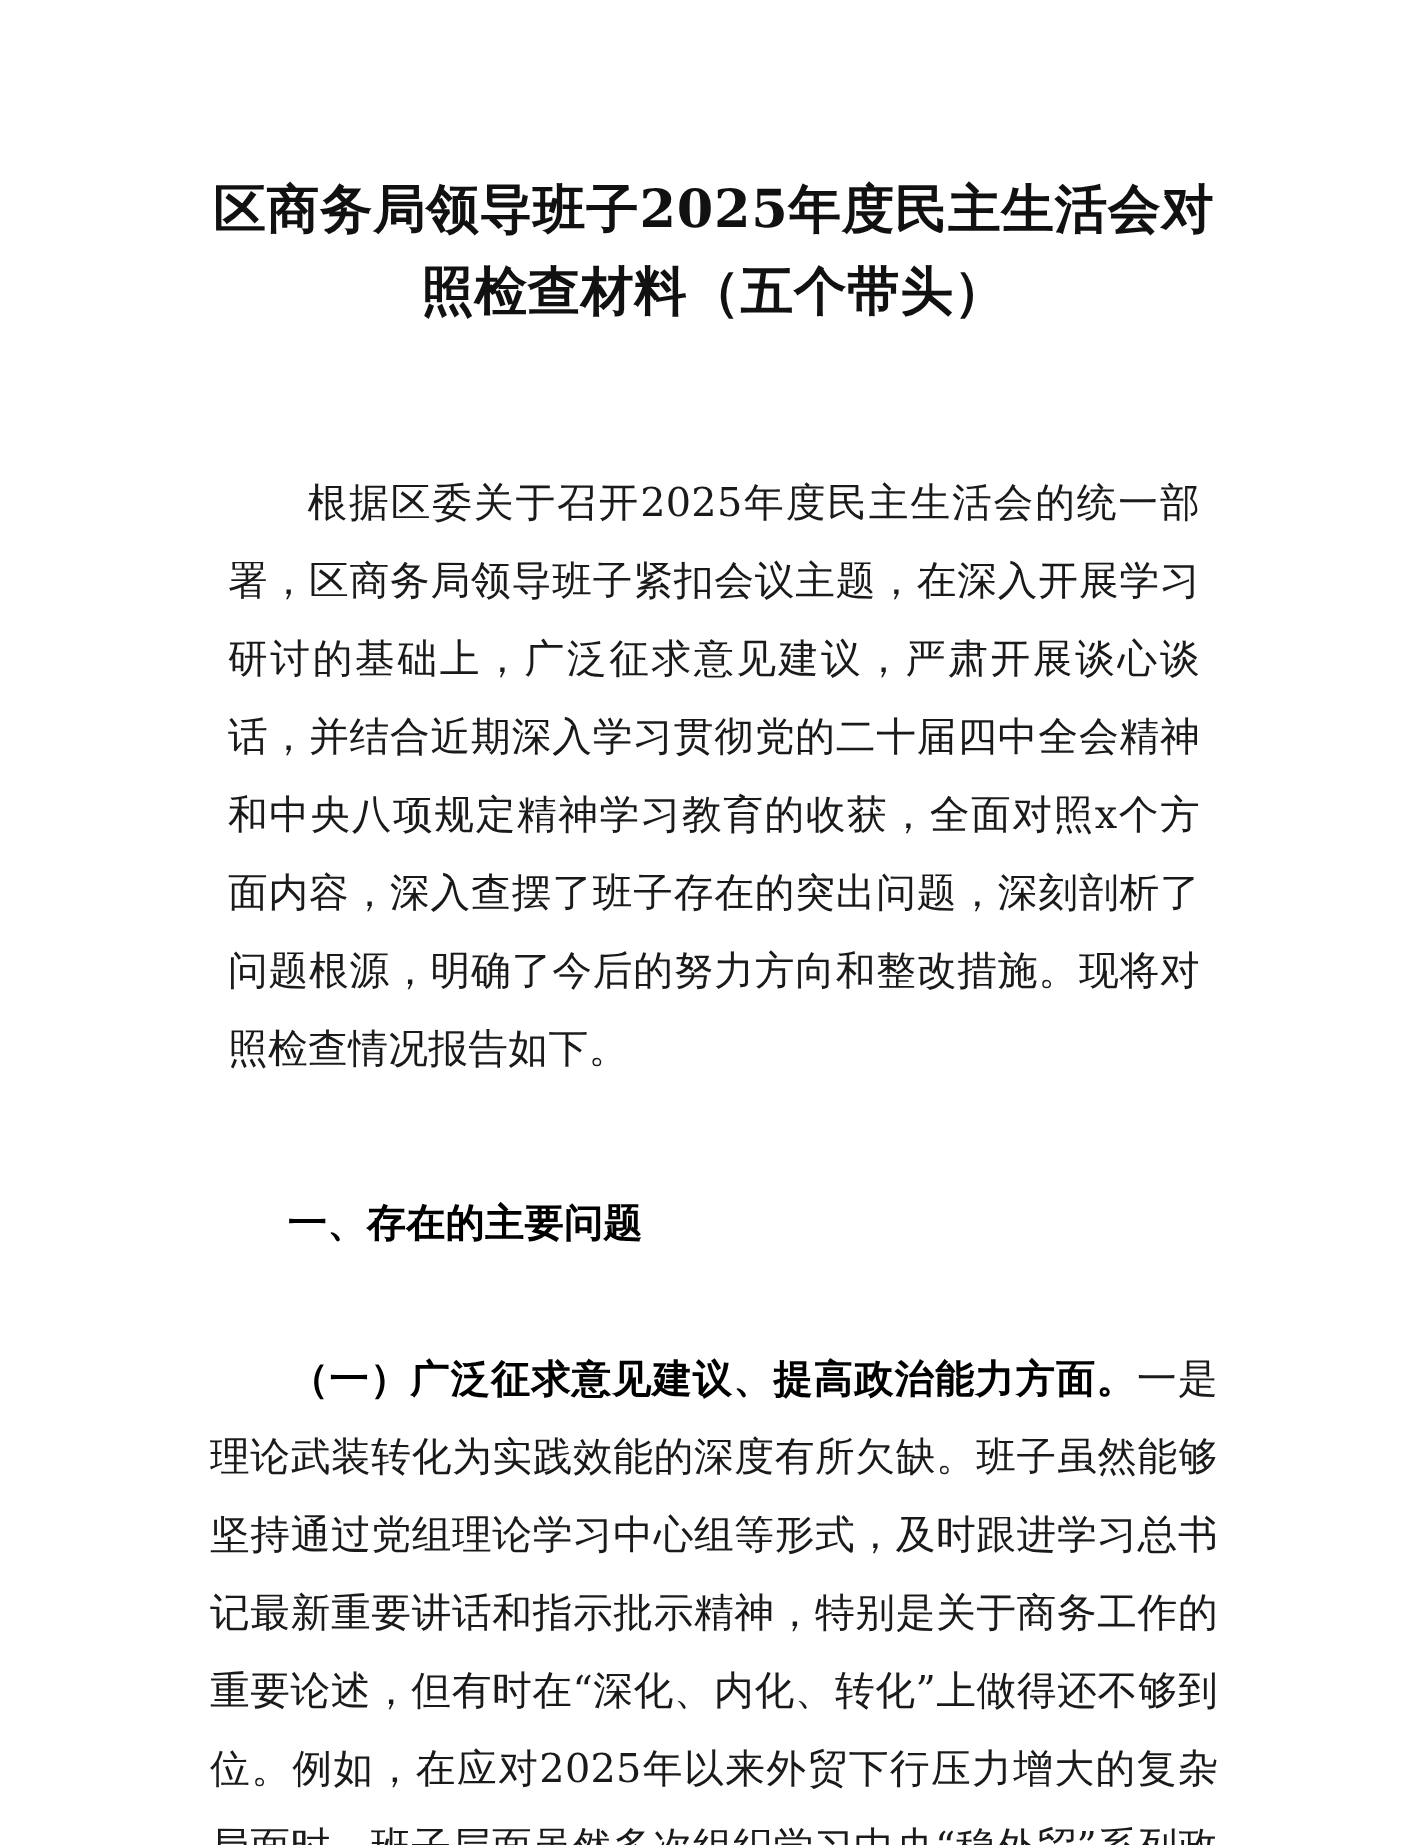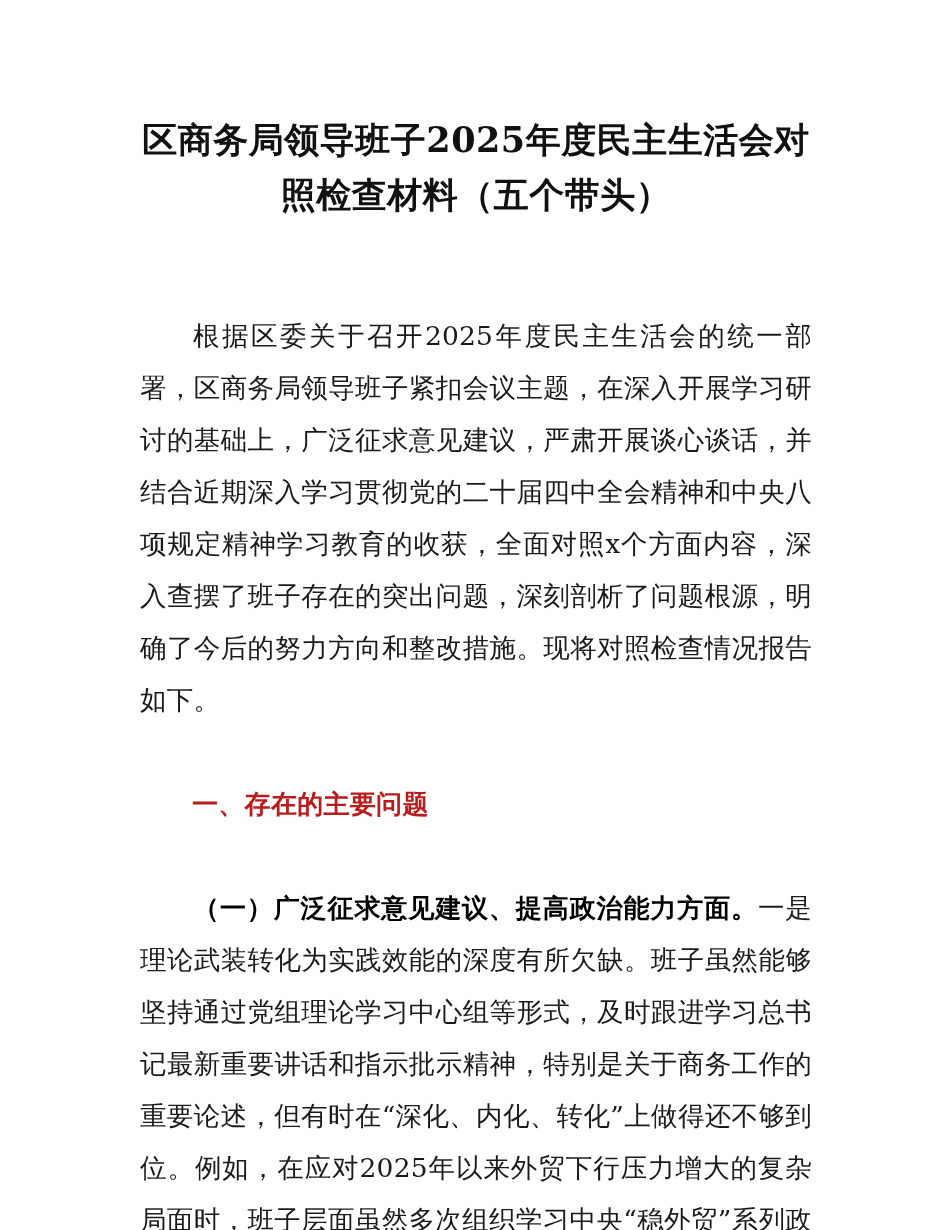"根据区委关于召开2025年度民主生活会的统一部署，区商务局领导班子紧扣会议主题，" .para { margin: 0 -> 12px }
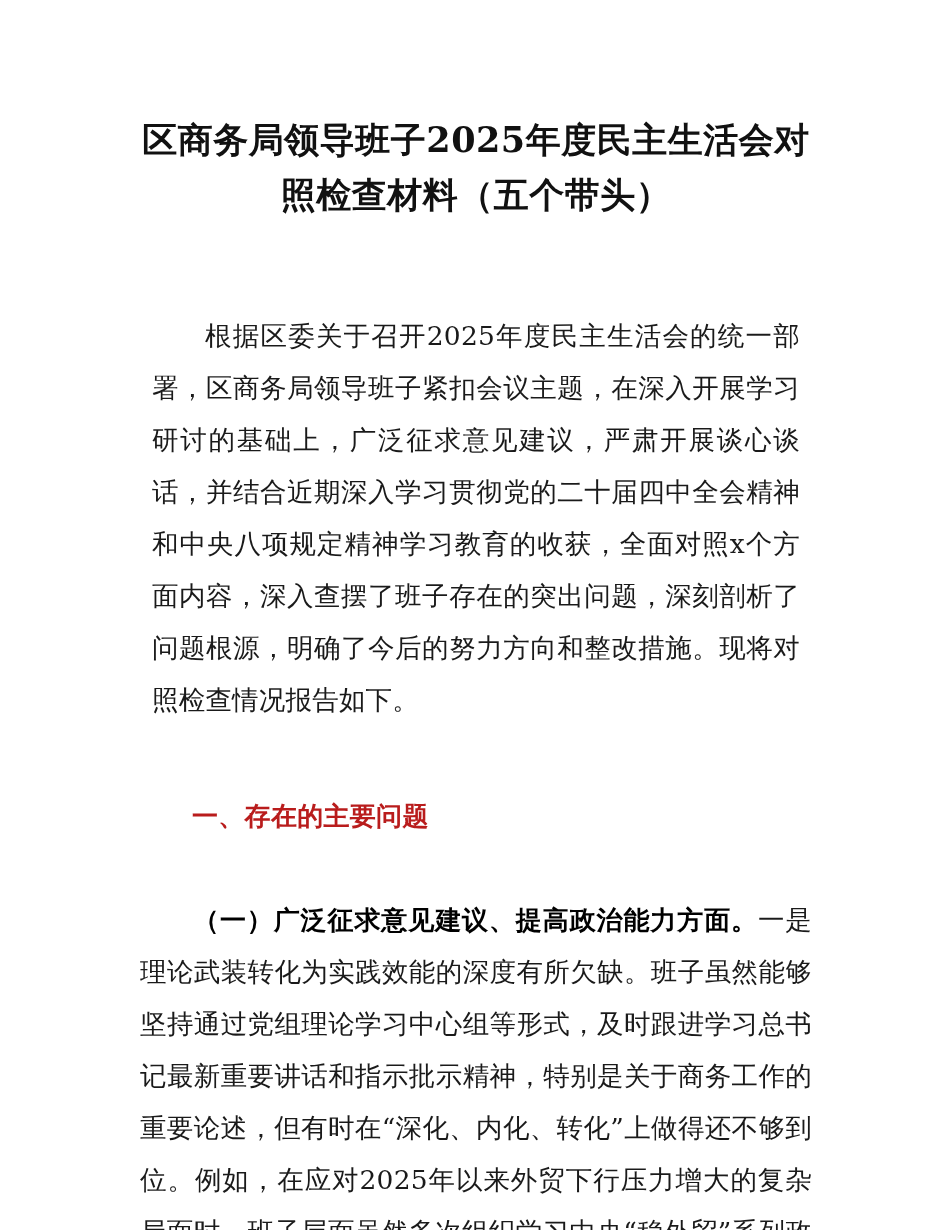"一、存在的主要问题" .heading { color: #b91c1c -> #000000 }
